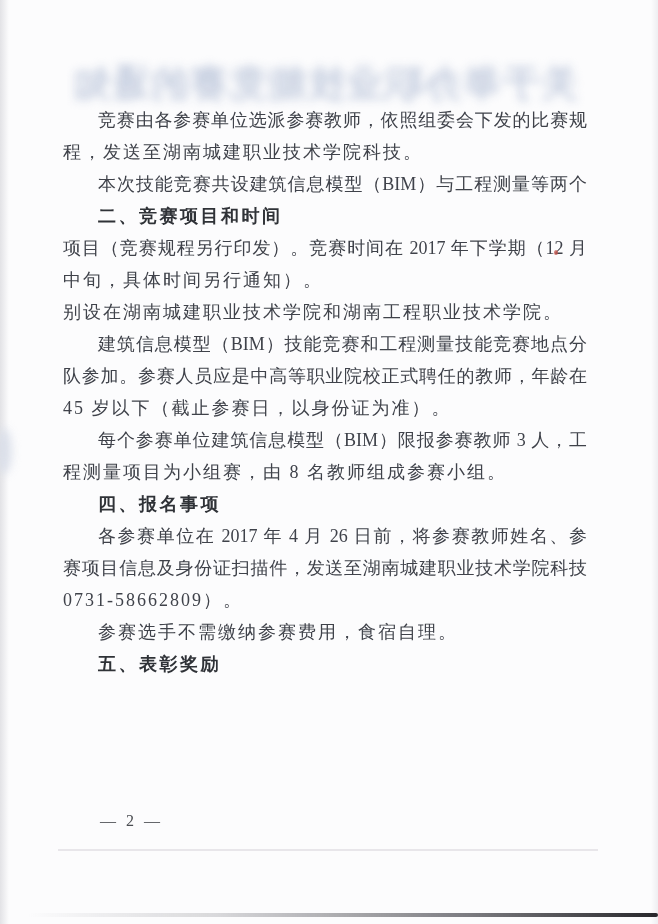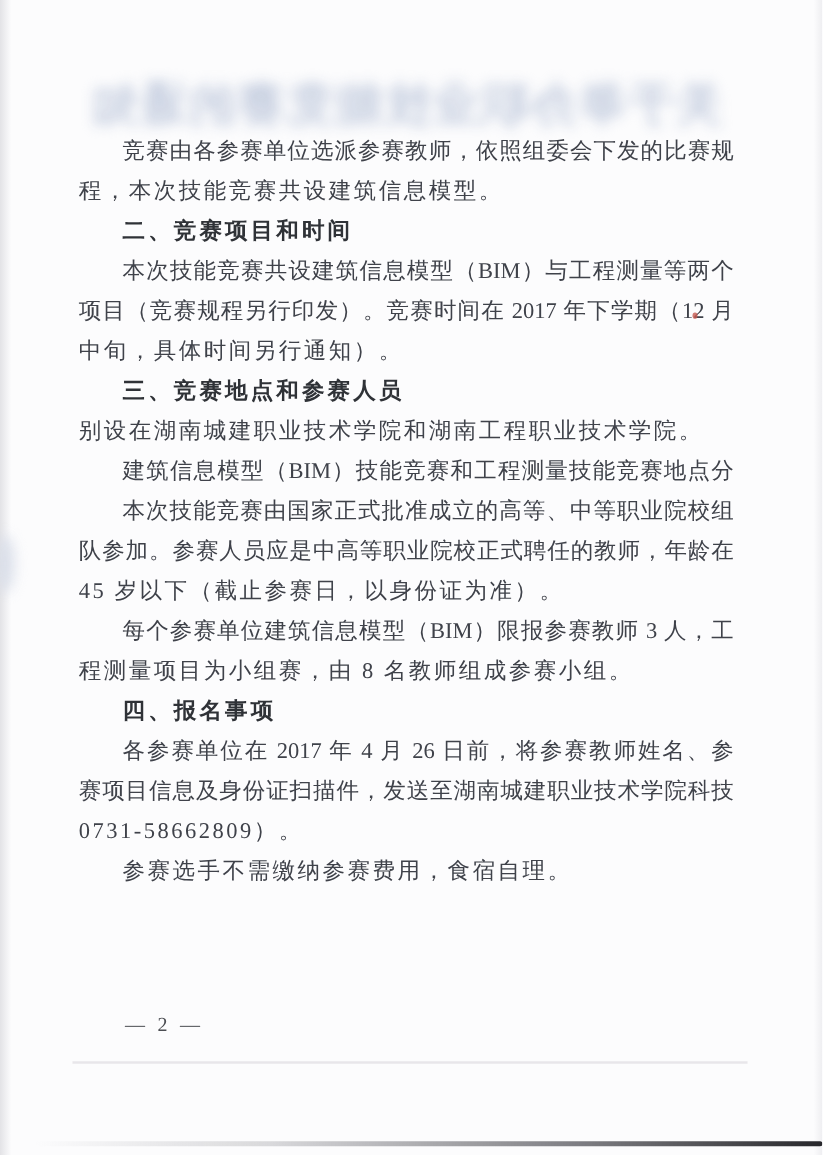"程，本次技能竞赛共设建筑信息模型。" div.line { text: 本次技能竞赛共设建筑信息模型 -> 发送至湖南城建职业技术学院科技 }
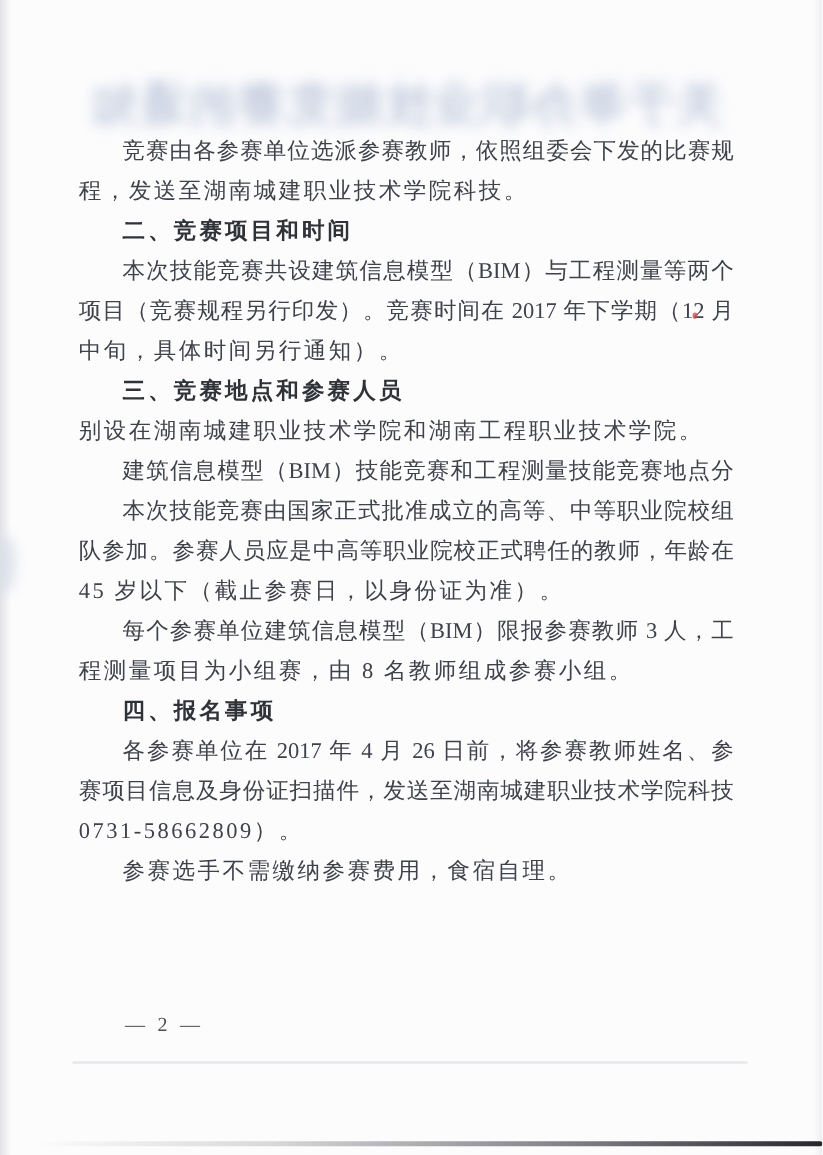"二、竞赛项目和时间" div.line { order: before "本次技能竞赛共设建筑信息模型（BIM）与工程测量等两个" -> after "本次技能竞赛共设建筑信息模型（BIM）与工程测量等两个" }
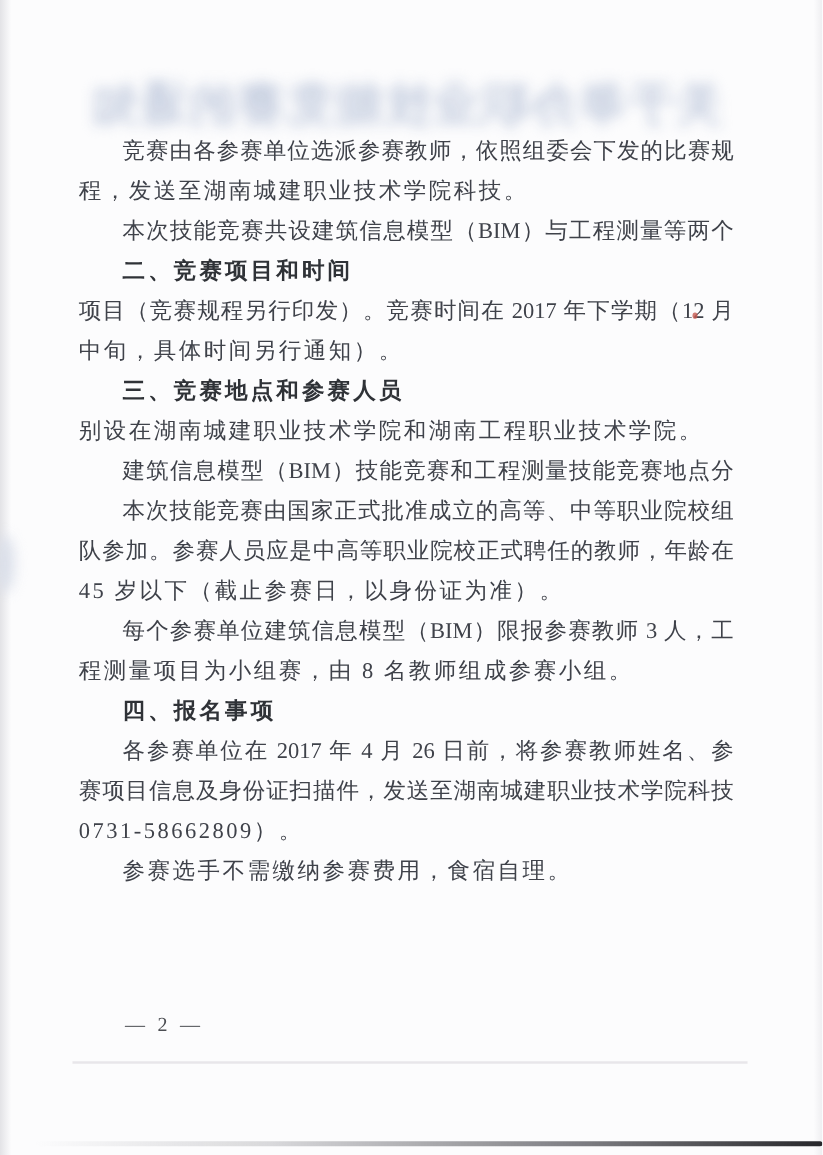"三、竞赛地点和参赛人员" div.line { html: <div>三、竞赛地点和参赛人员</div> -> none }
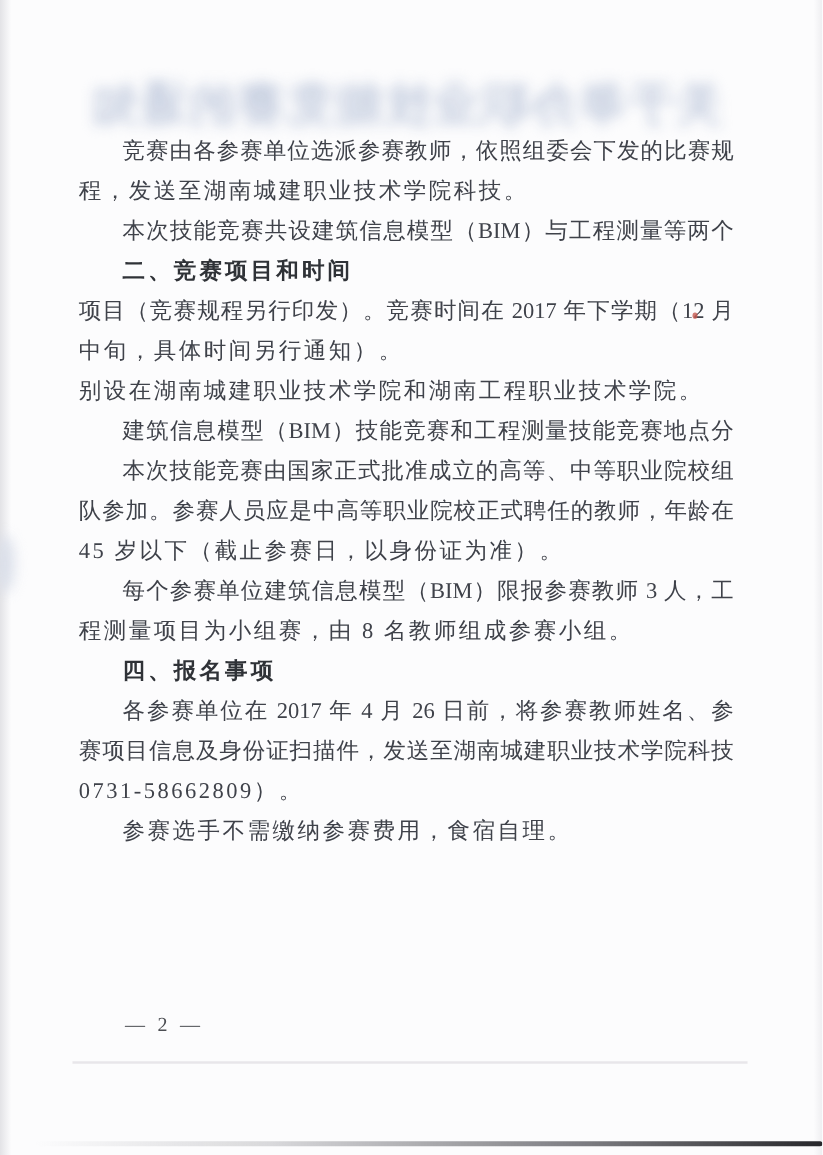"本次技能竞赛由国家正式批准成立的高等、中等职业院校组" div.line { html: <div>本次技能竞赛由国家正式批准成立的高等、中等职业院校组</div> -> none }
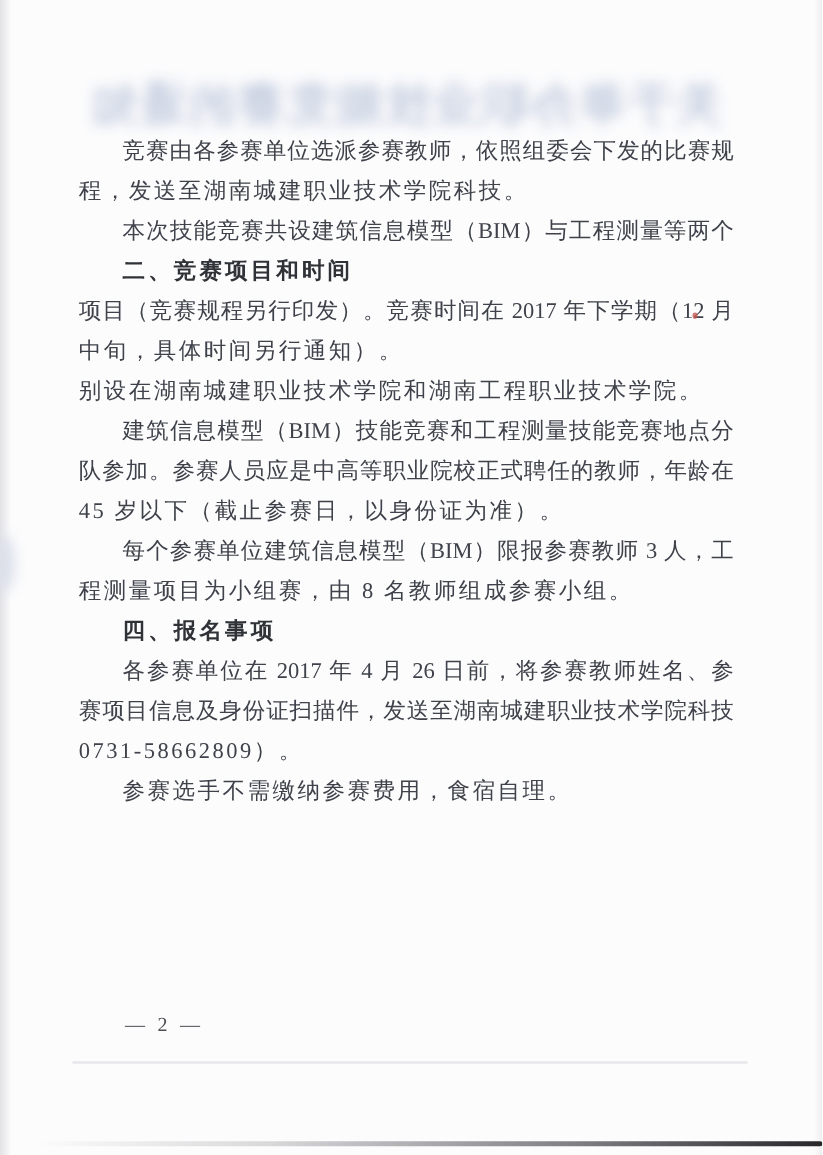"五、表彰奖励" div.line { html: none -> <div>五、表彰奖励</div> }
